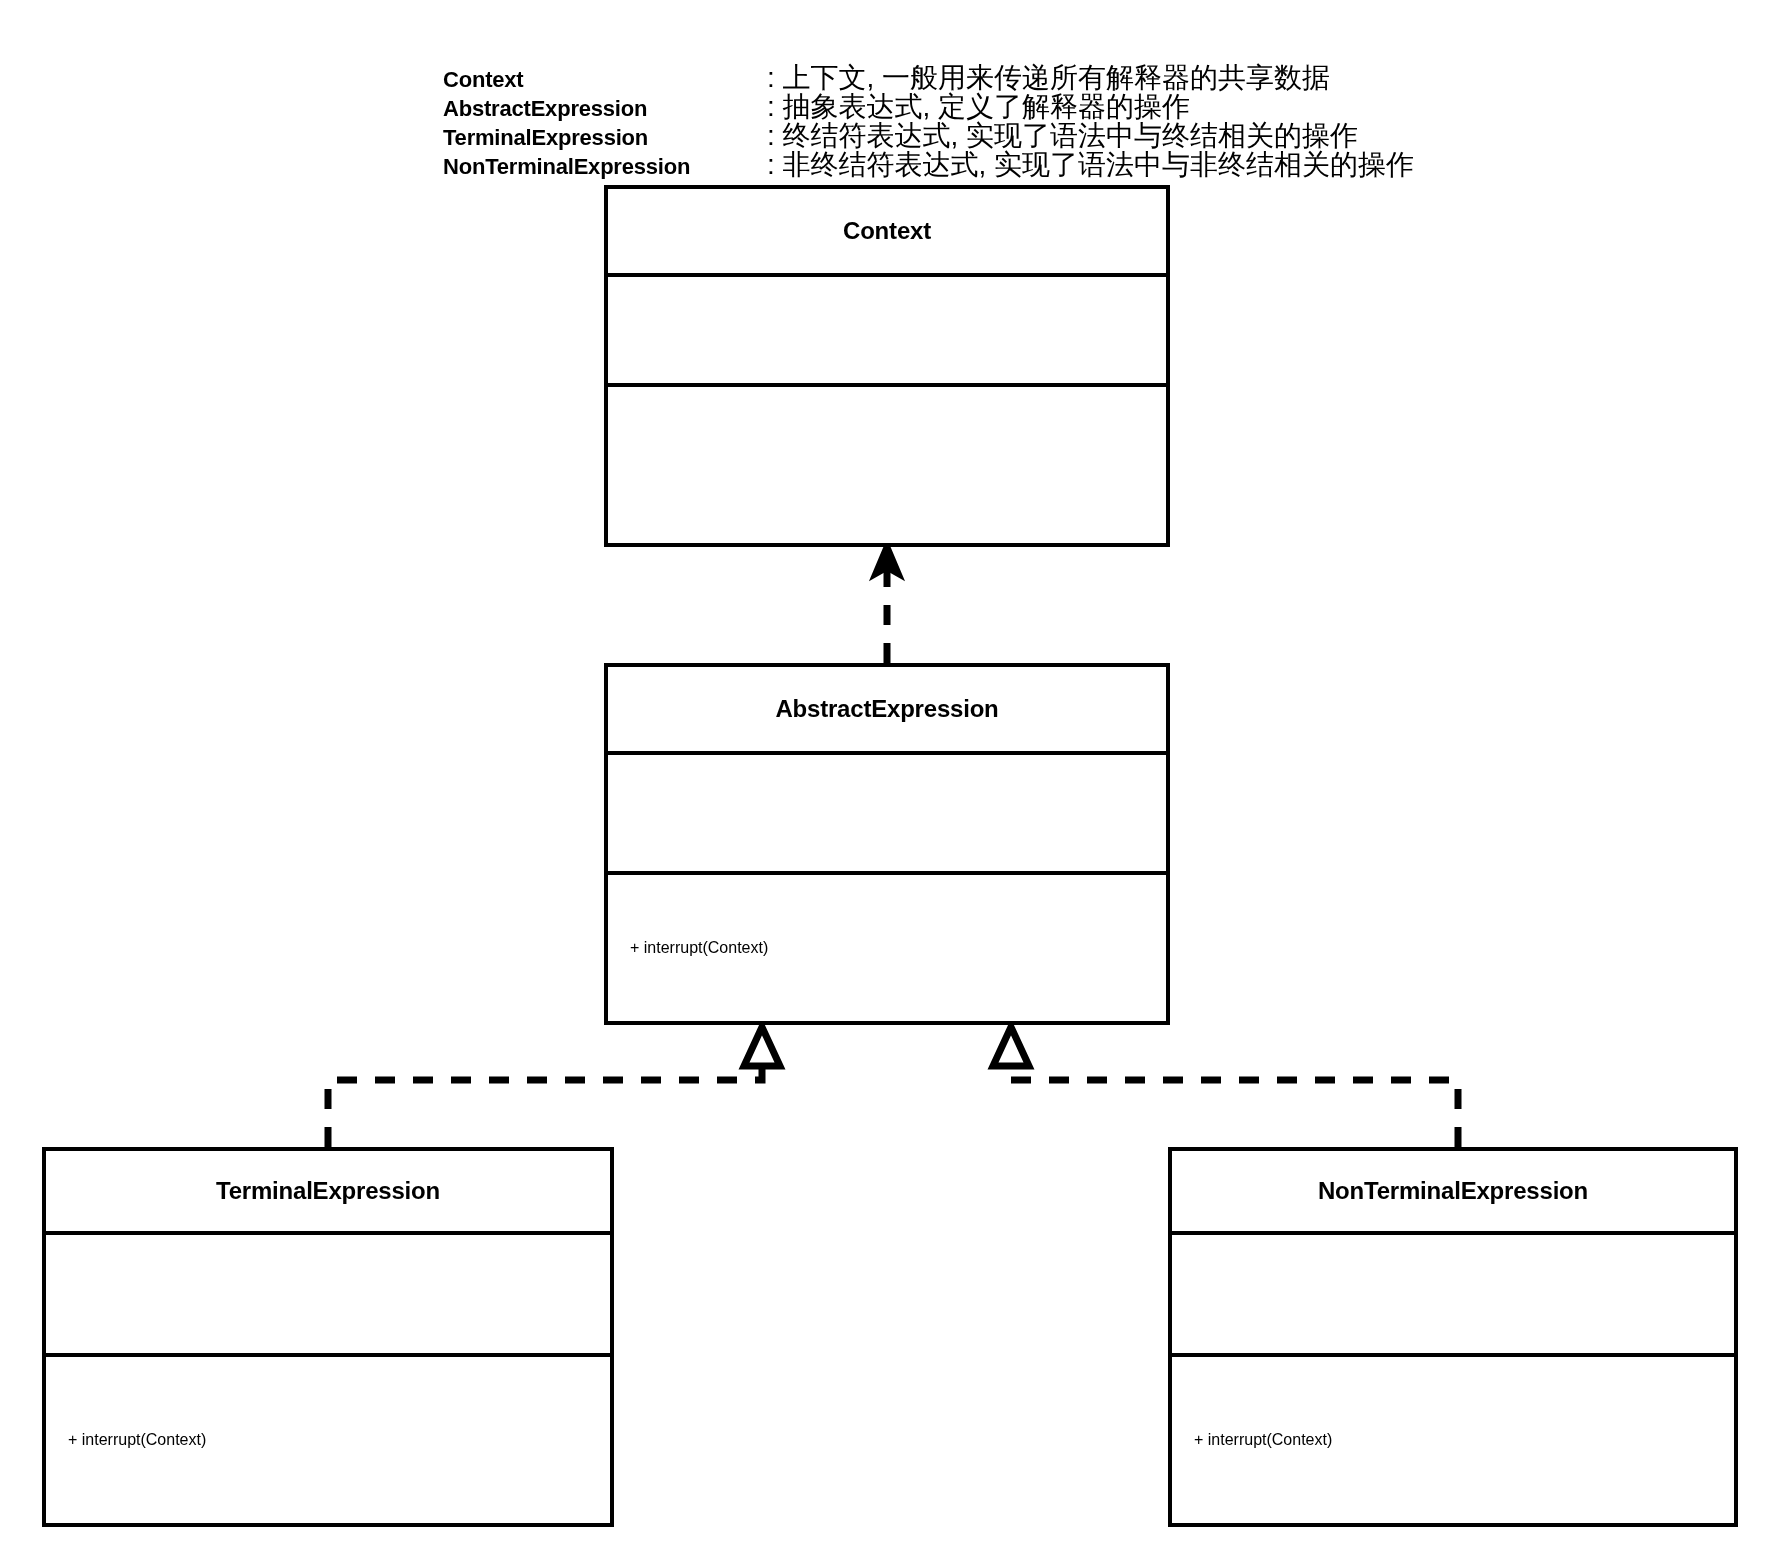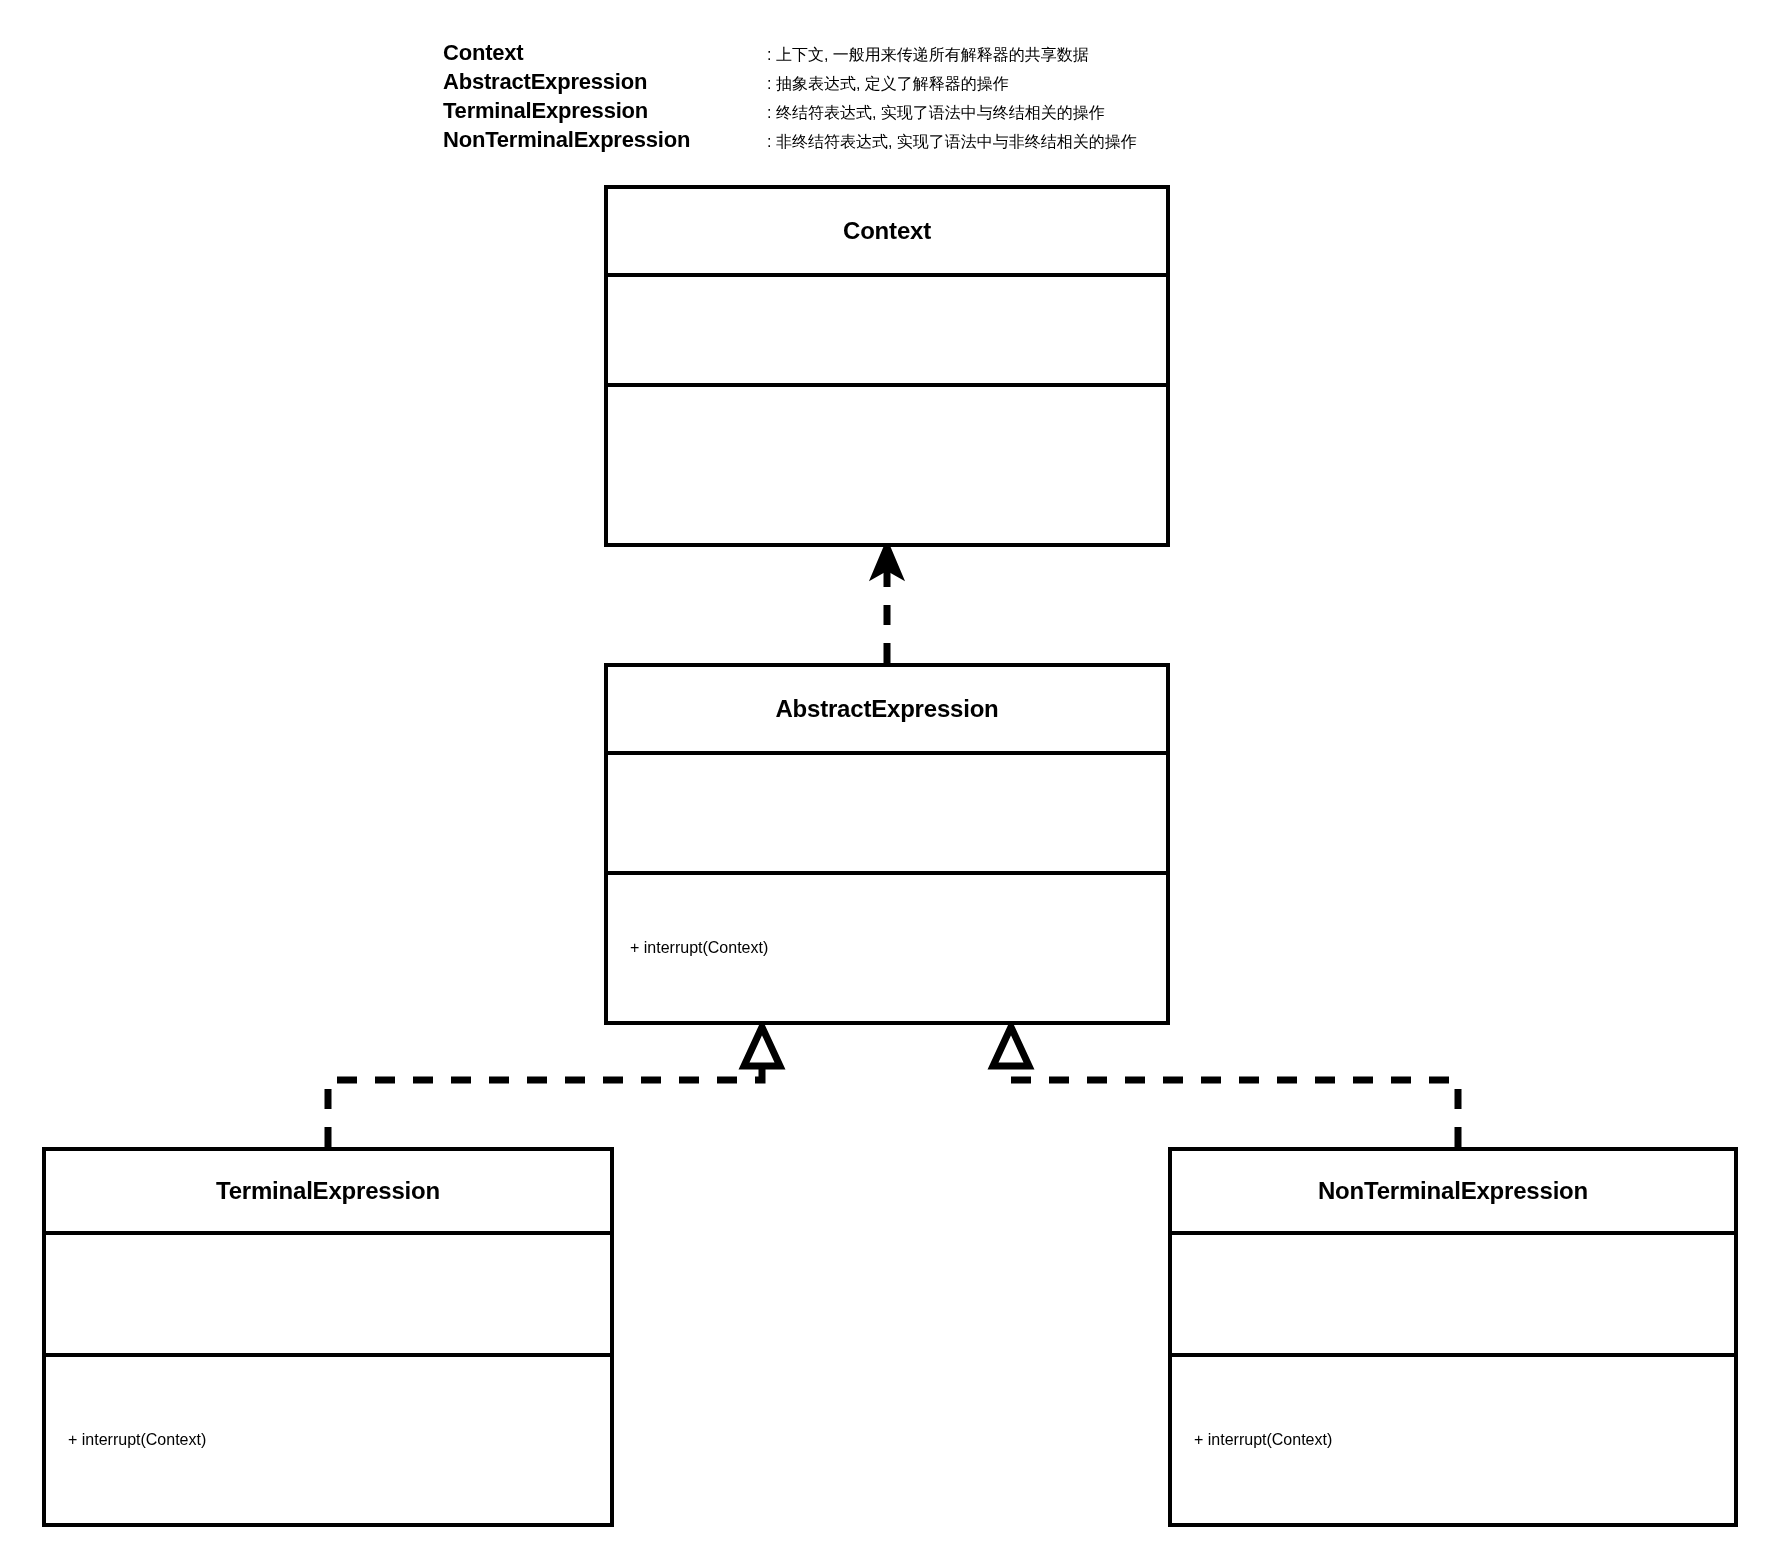": 上下文, 一般用来传递所有解释器的共享数据" .legend-desc { font-size: 16px -> 28px; margin-top: none -> 25px }
